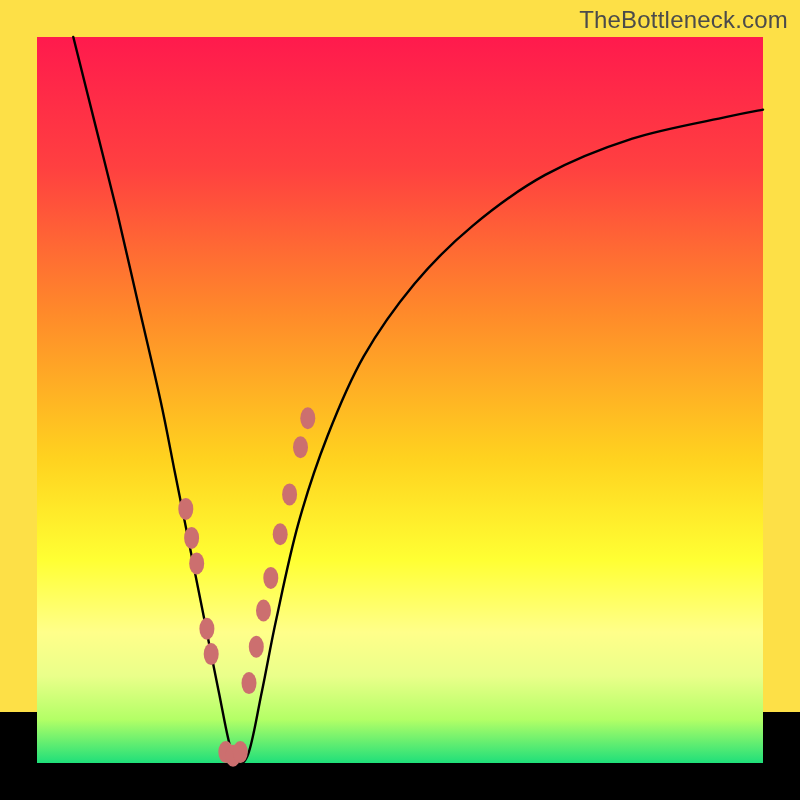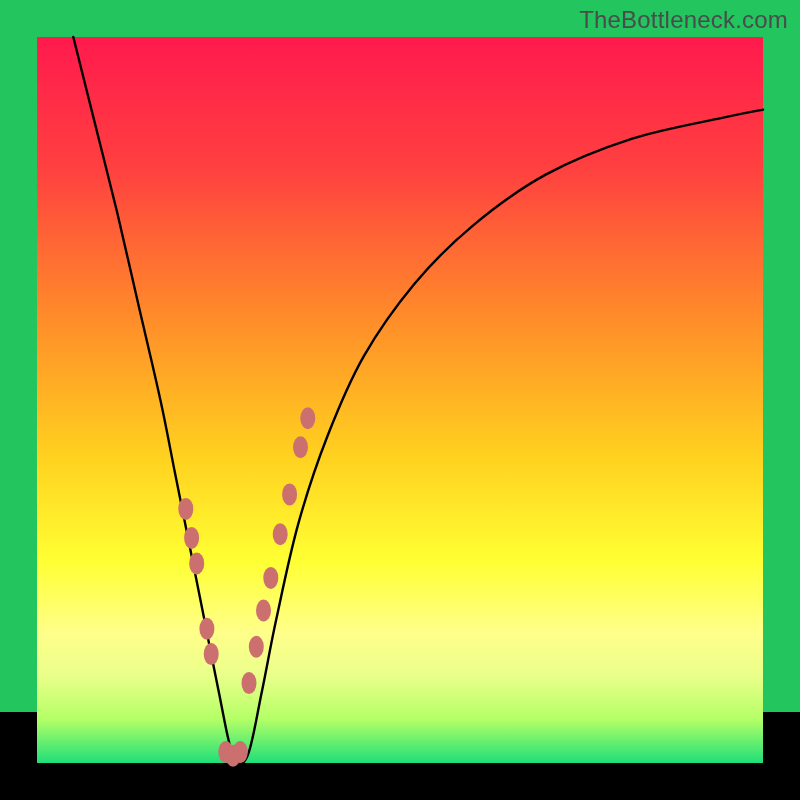"TheBottleneck.com" .frame { background: #22c55e -> #fde047 }
